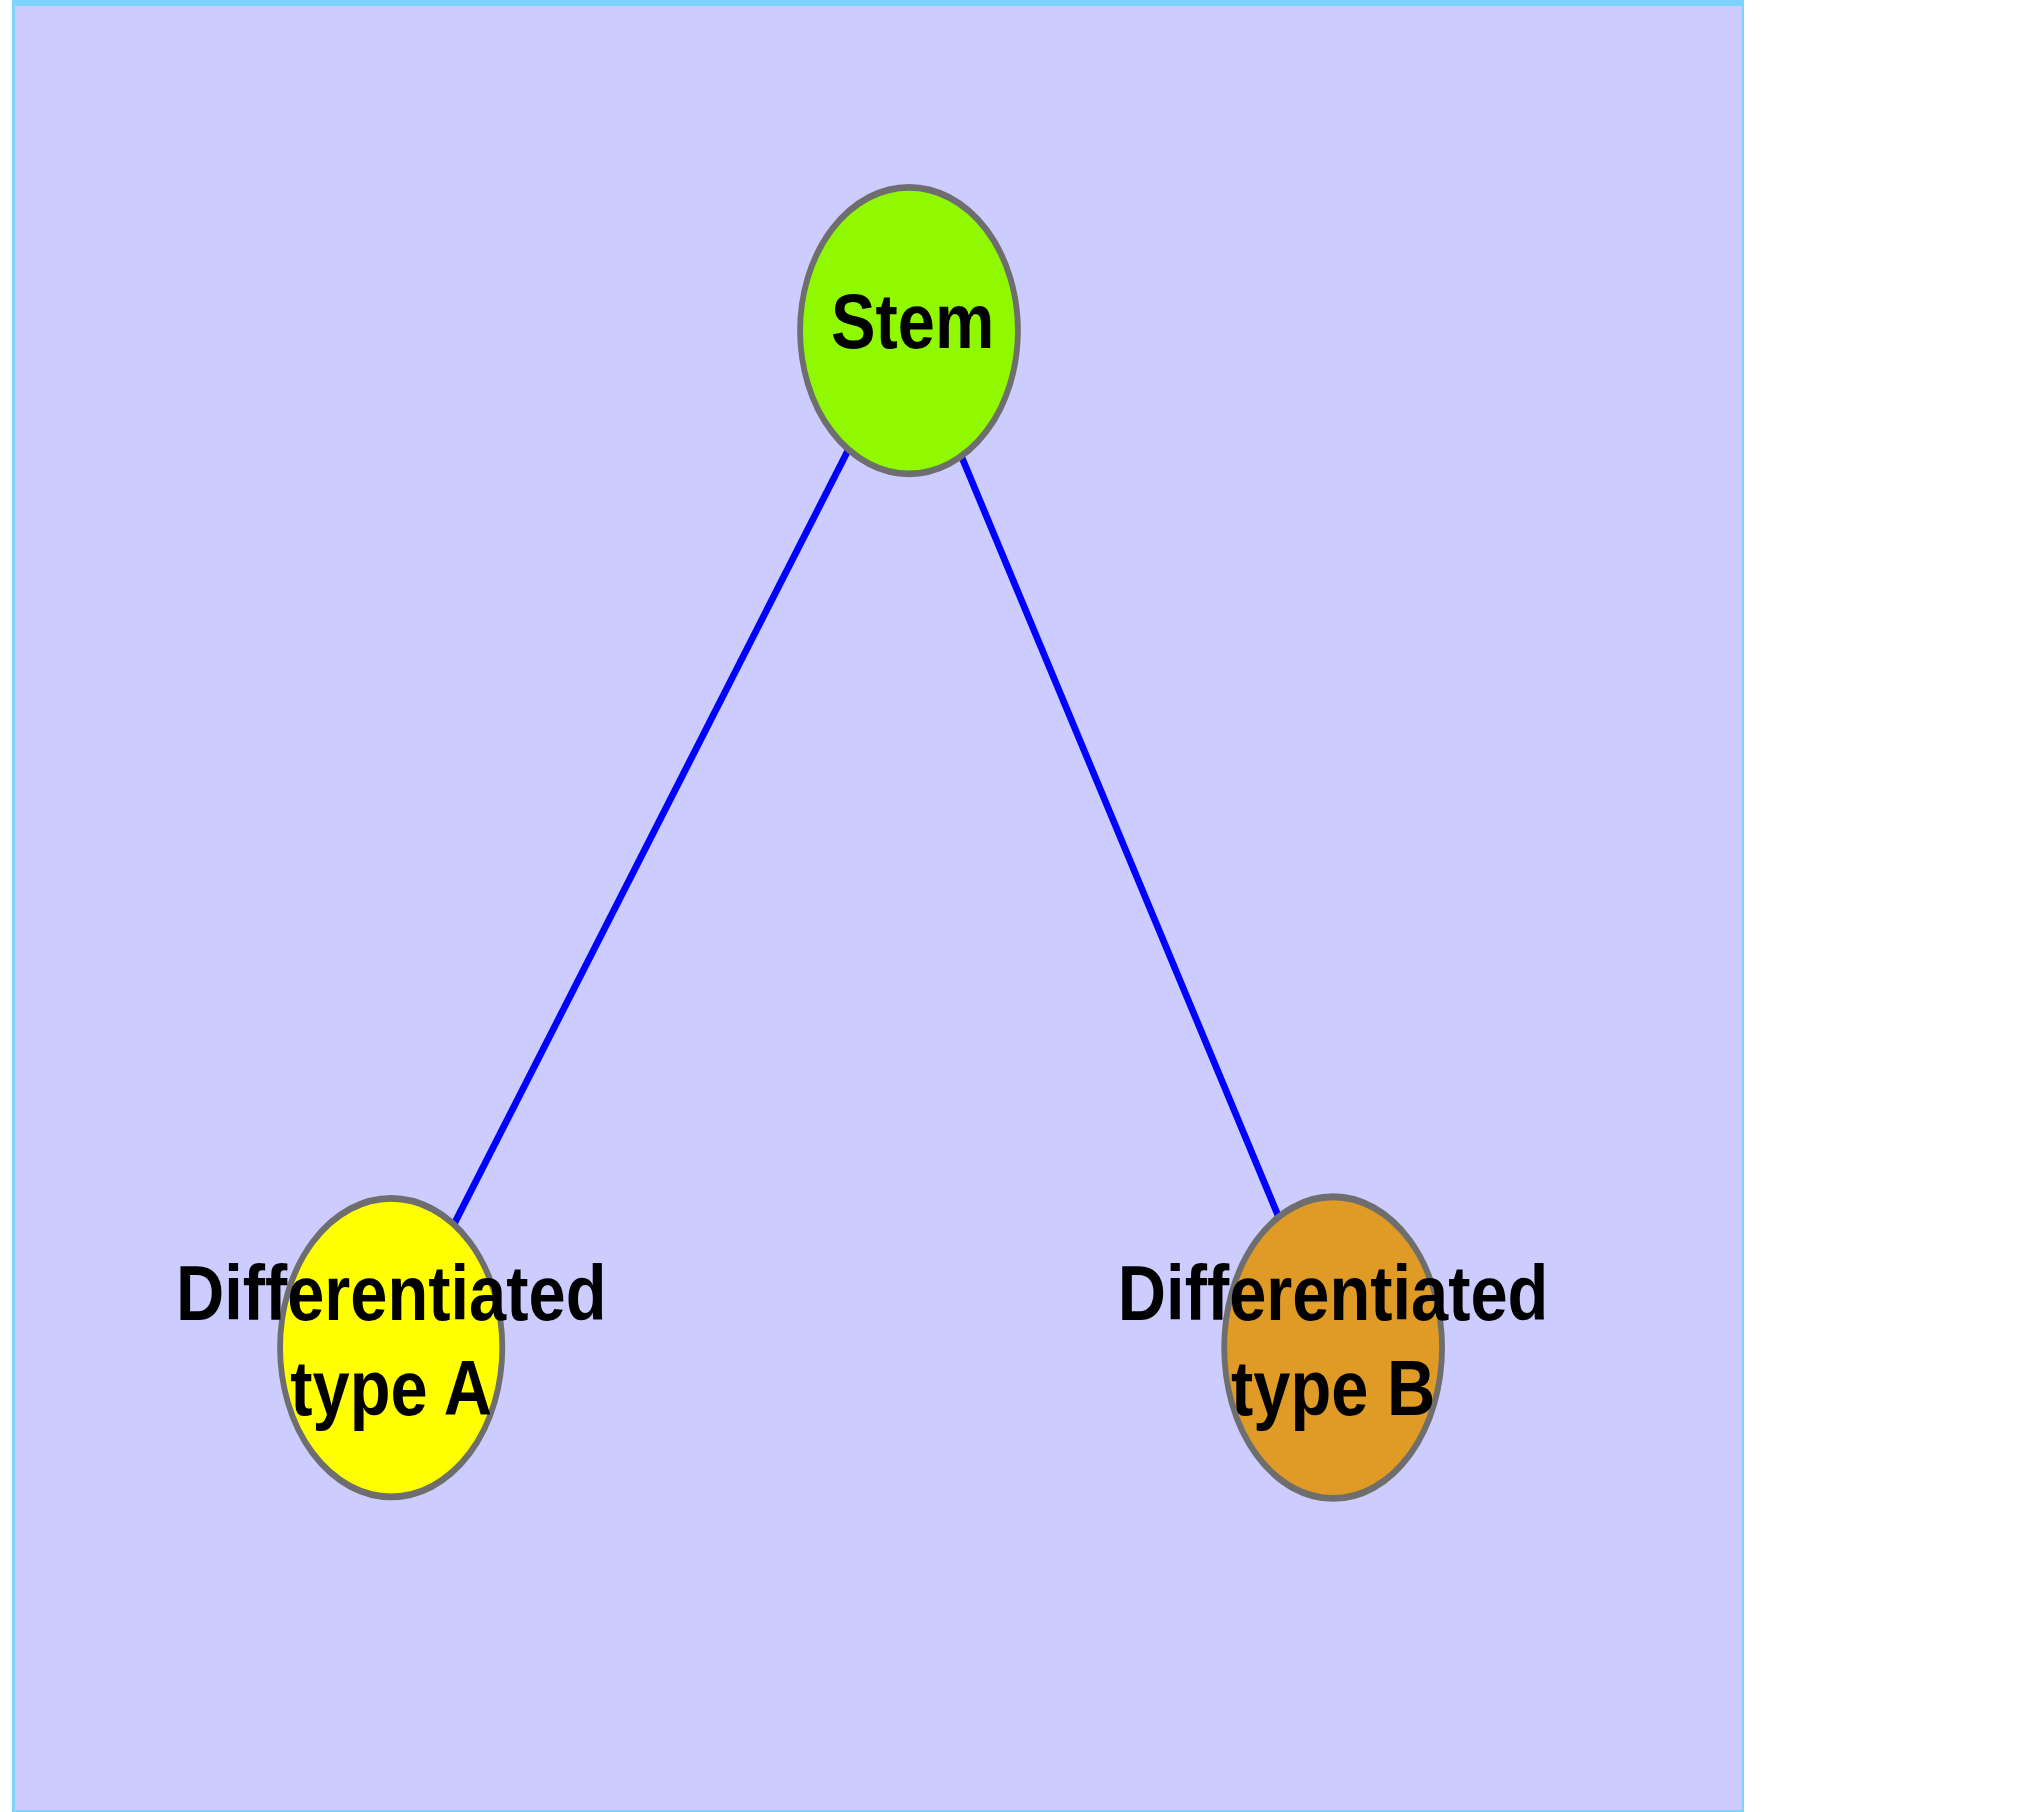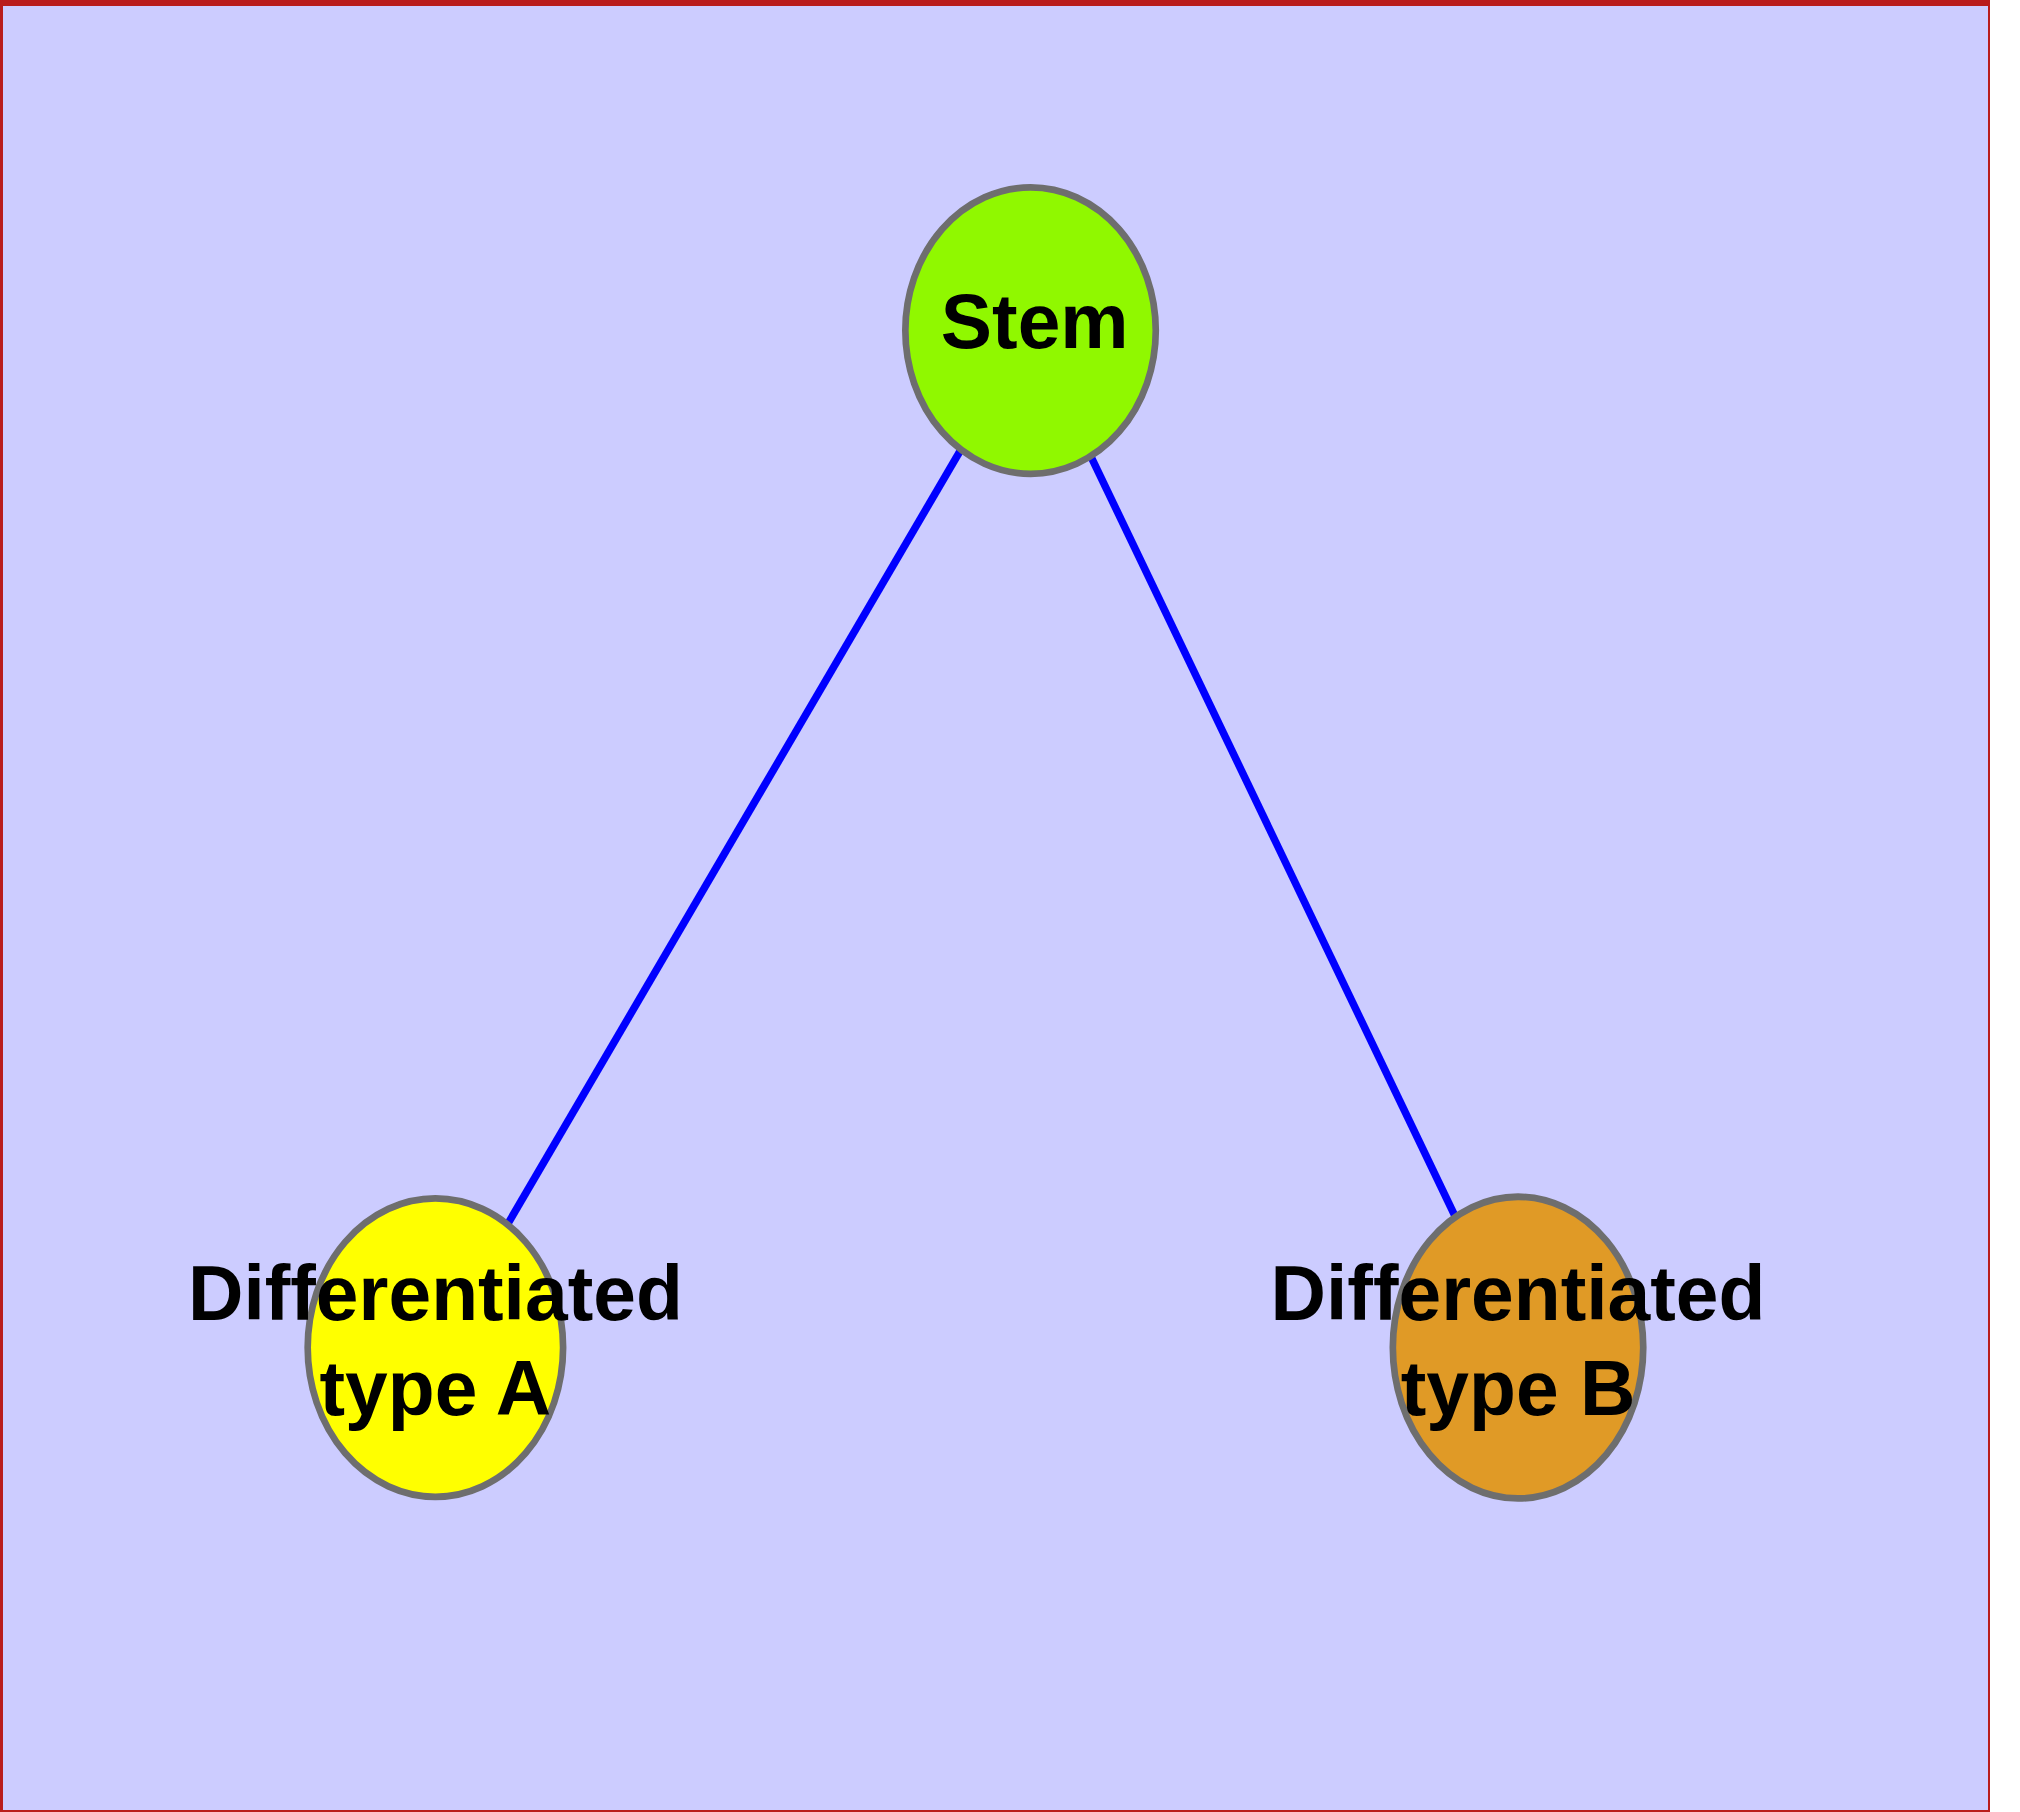"Stem" .frame { background: #b91c1c -> #7dd3fc; margin-left: none -> 12px; width: 1990px -> 1732px }
